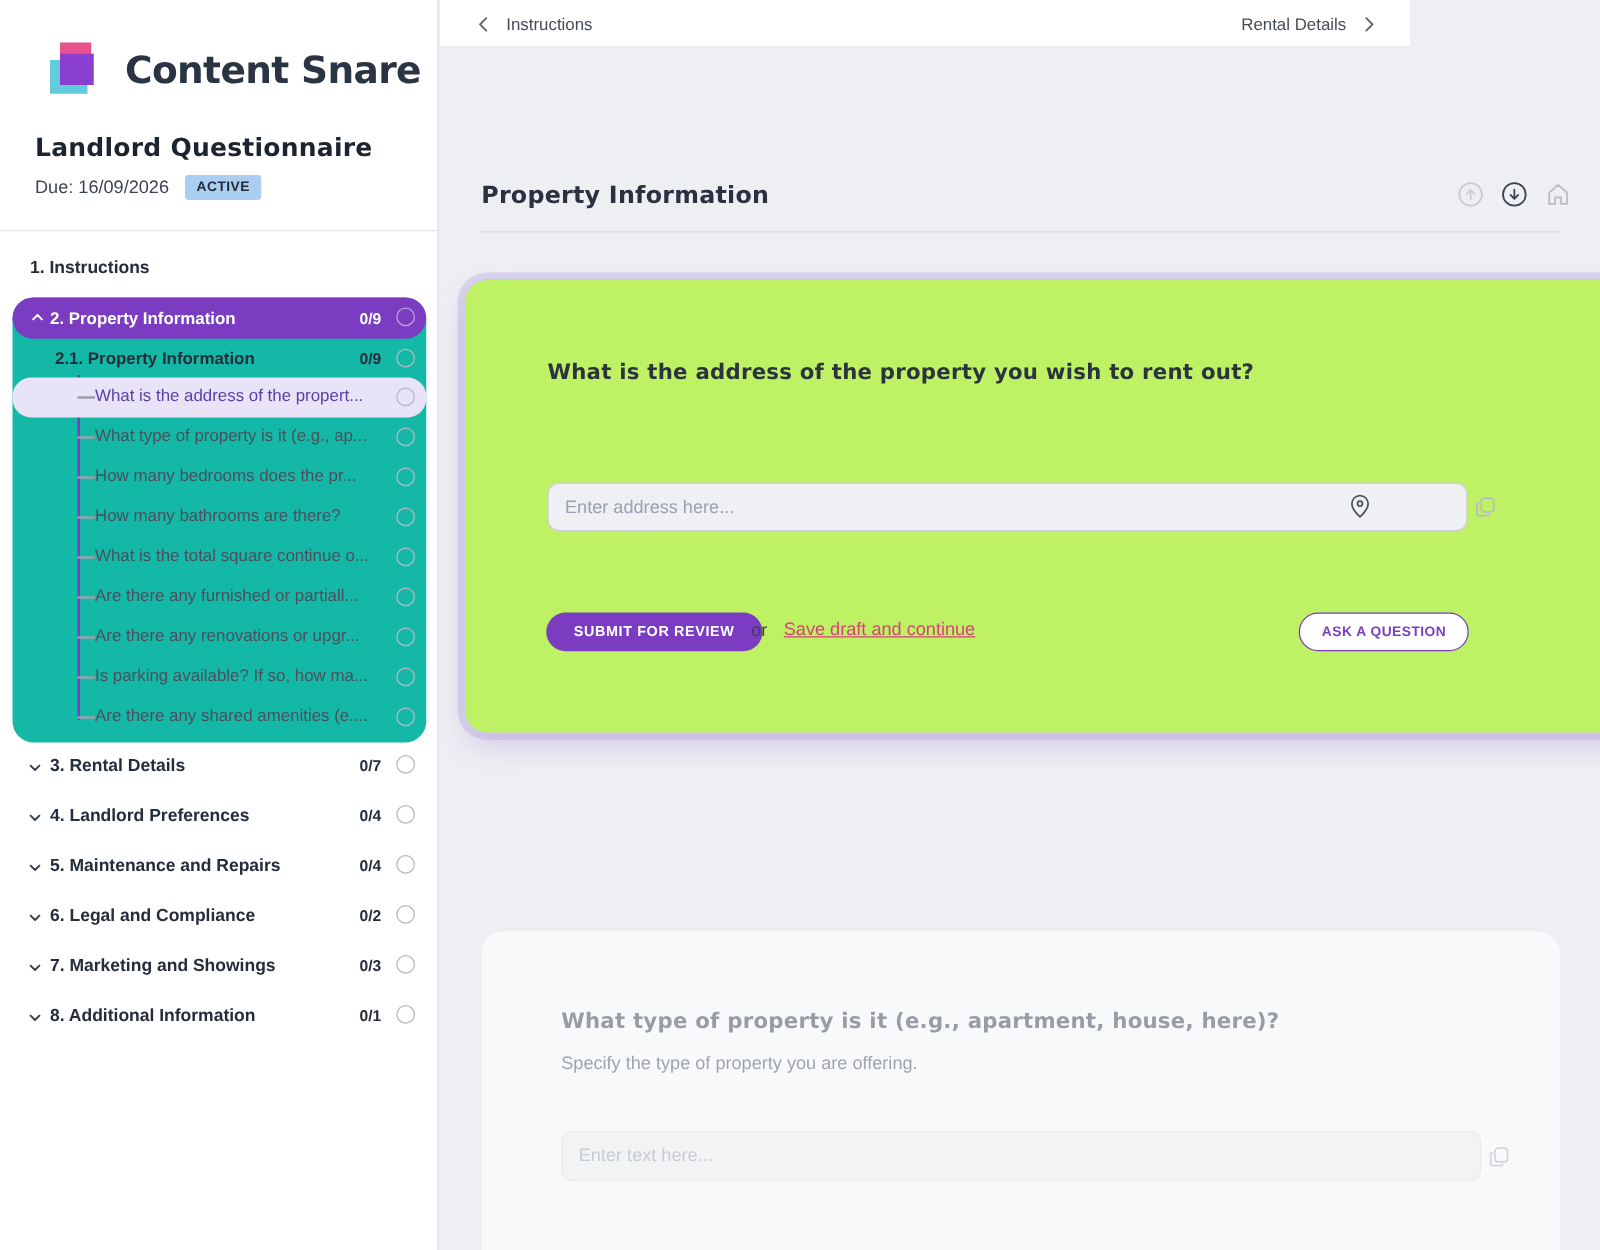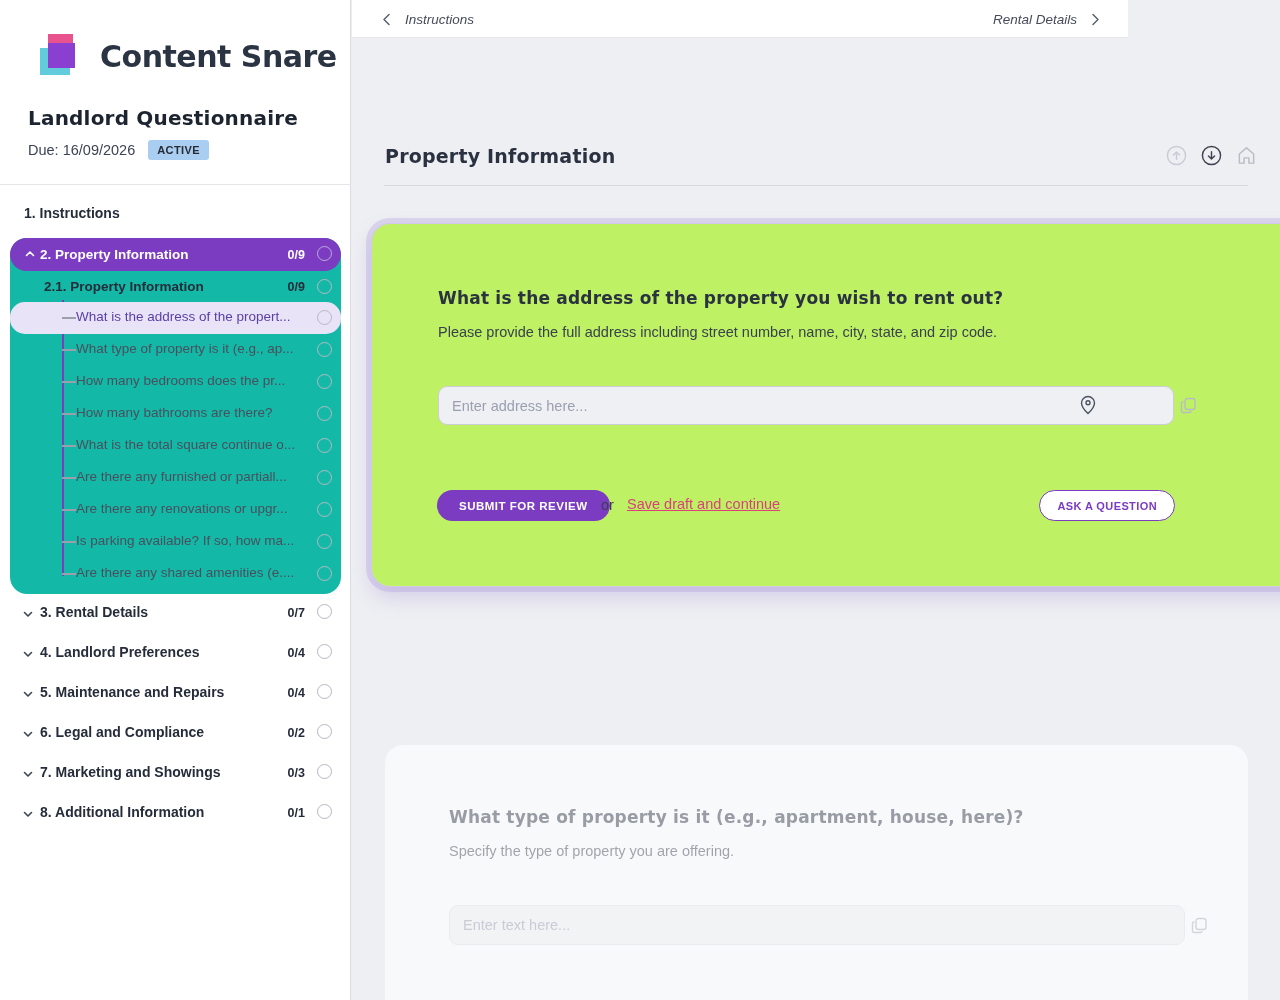"Instructions" .topbar { font-style: italic -> none }
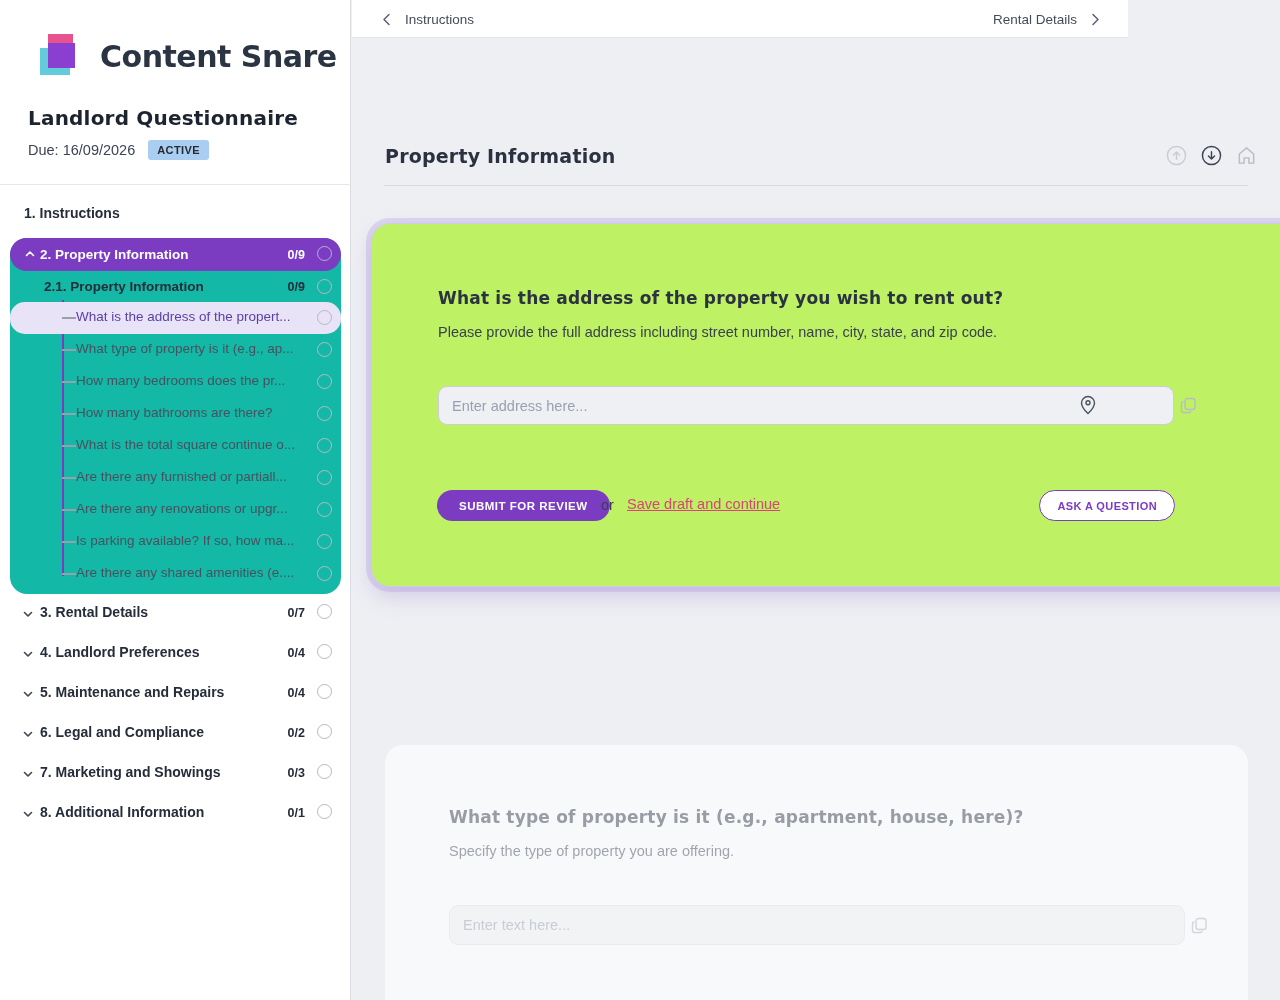"Please provide the full address" div.q-desc { html: <div>Please provide the full address including street number, name, city, state, and zip code.</div> -> none }
